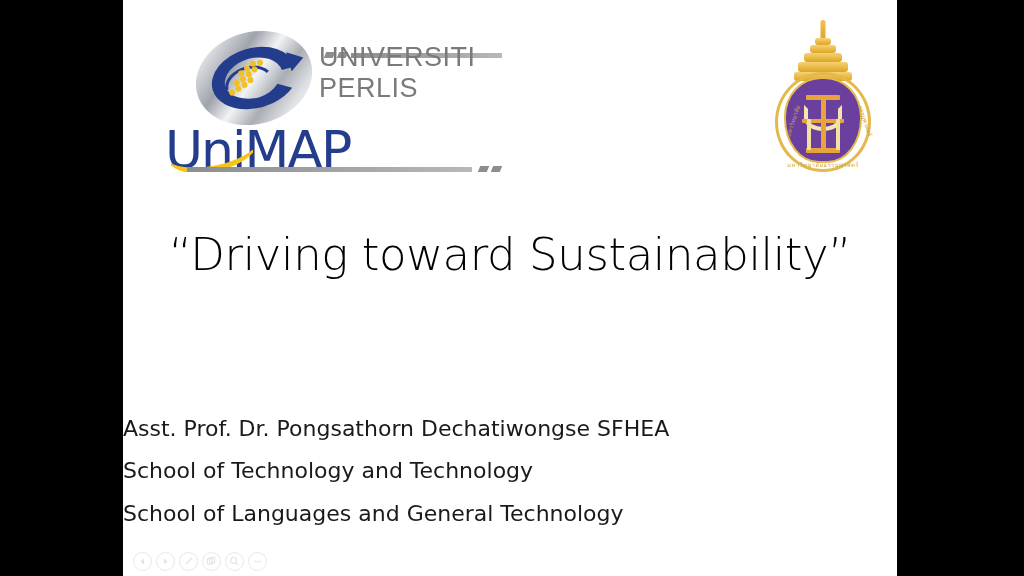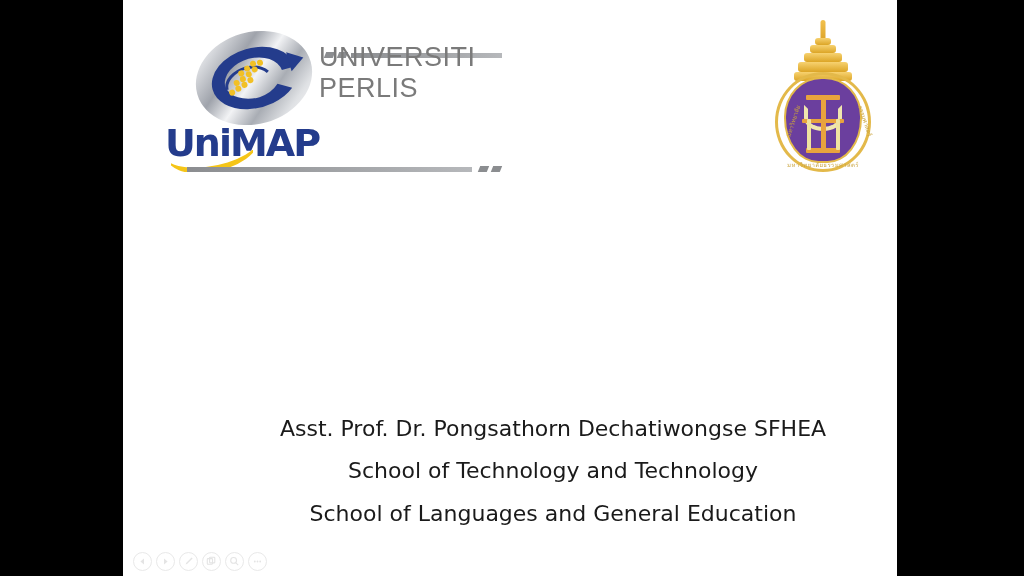"UniMAP" .wordmark { font-size: 38px -> 52px; font-weight: bold -> normal }
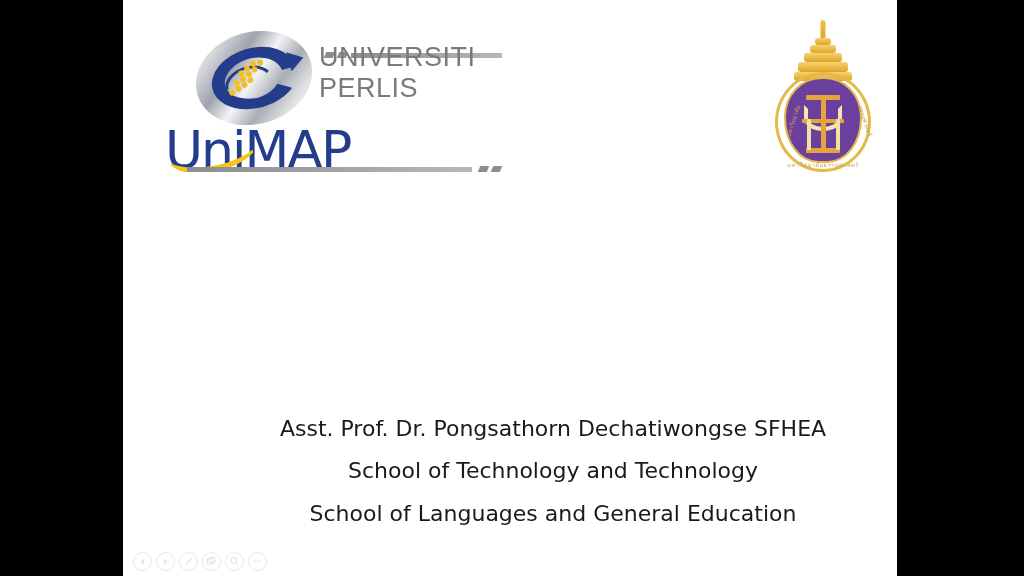"“Driving toward Sustainability”" div { html: none -> <div>“Driving toward Sustainability”</div> }
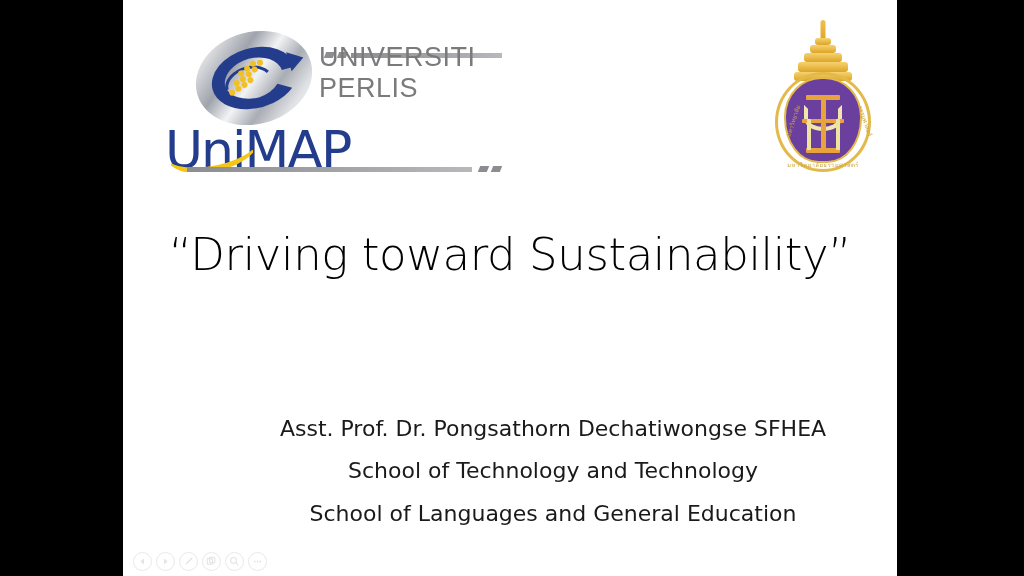"Asst. Prof. Dr. Pongsathorn" #presenter { text-align: center -> left }
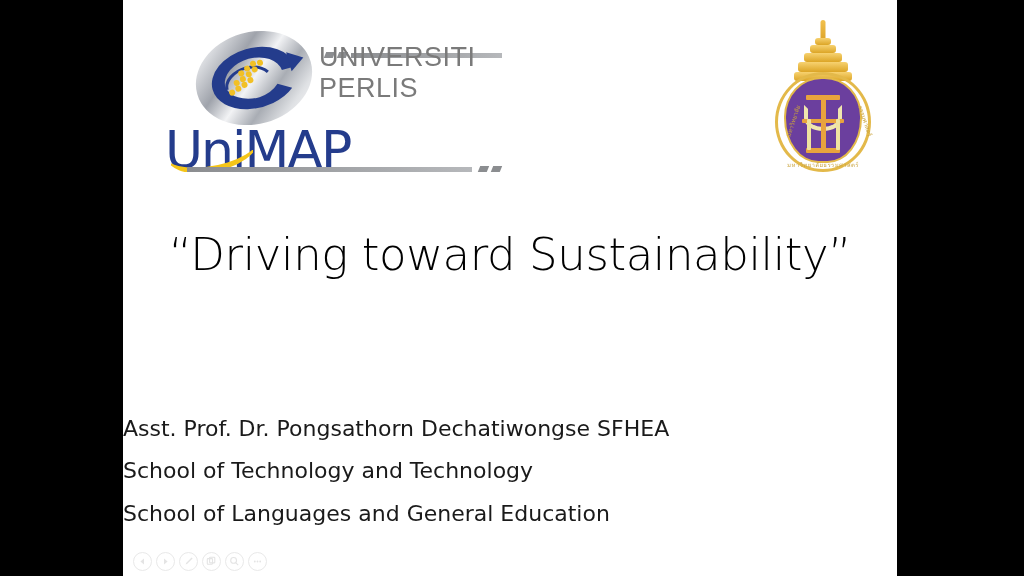"School of Languages and General" div.pline { text: Education -> Technology }
